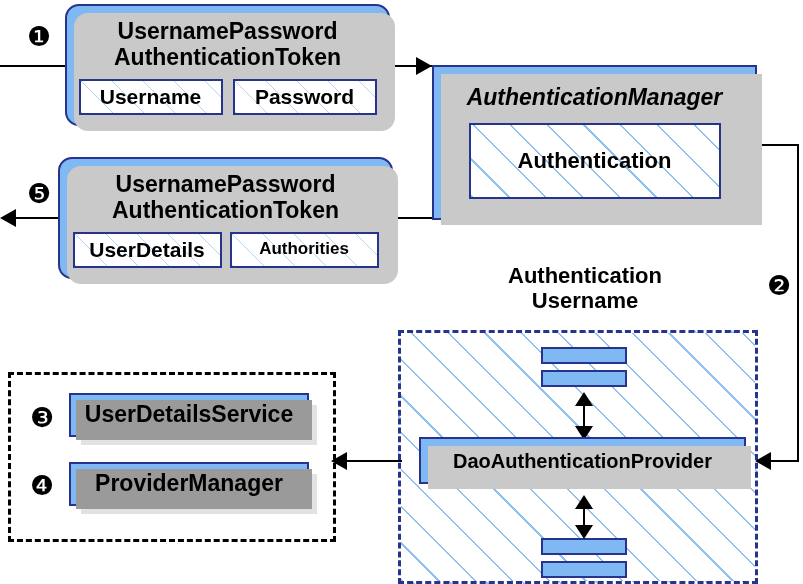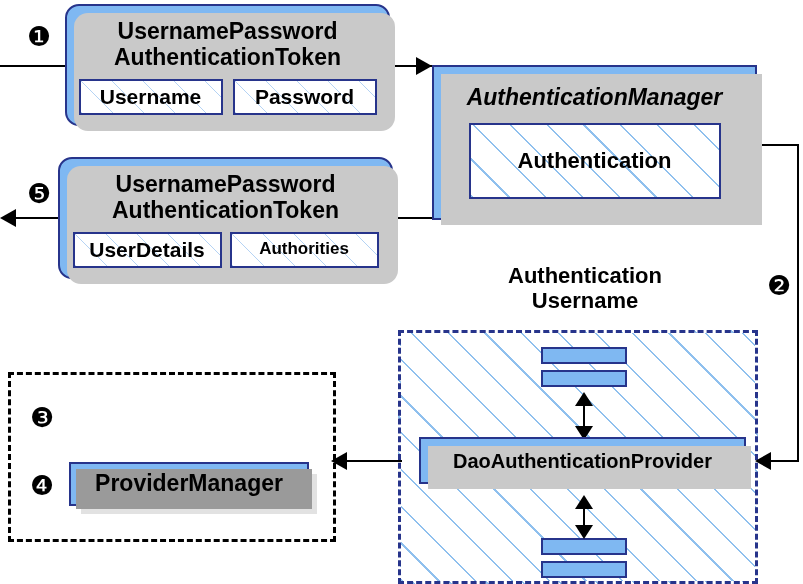"UserDetailsService" div.abs { html: none -> <div>UserDetailsService</div> }
